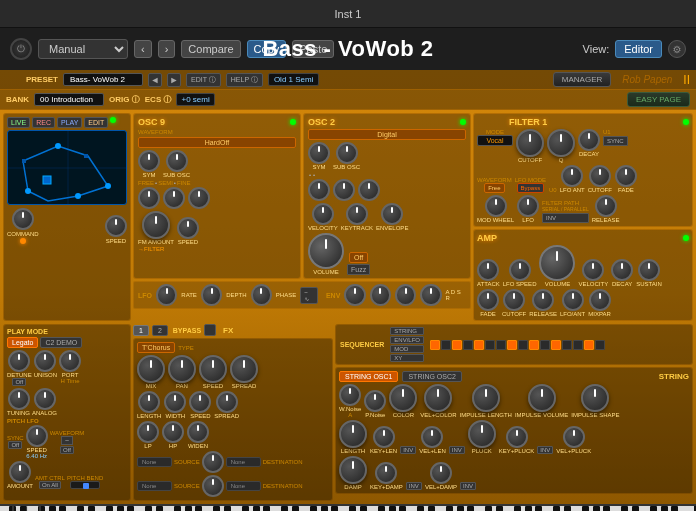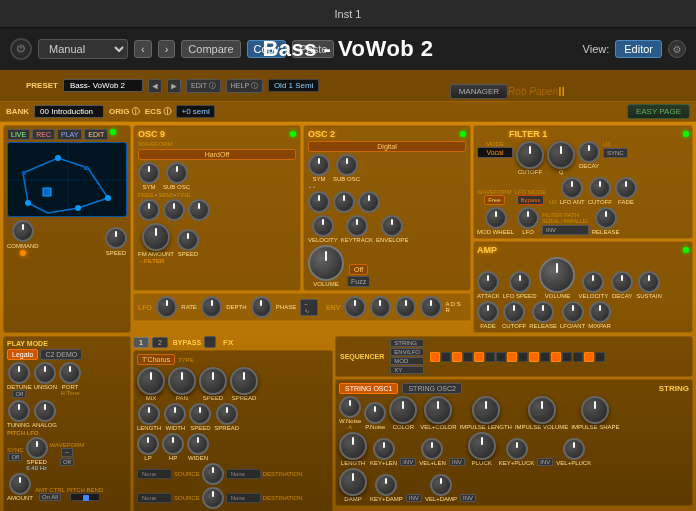"MANAGER" div { gap: 0 -> 11px; justify-content: center -> flex-end; margin-top: 12px -> none }
